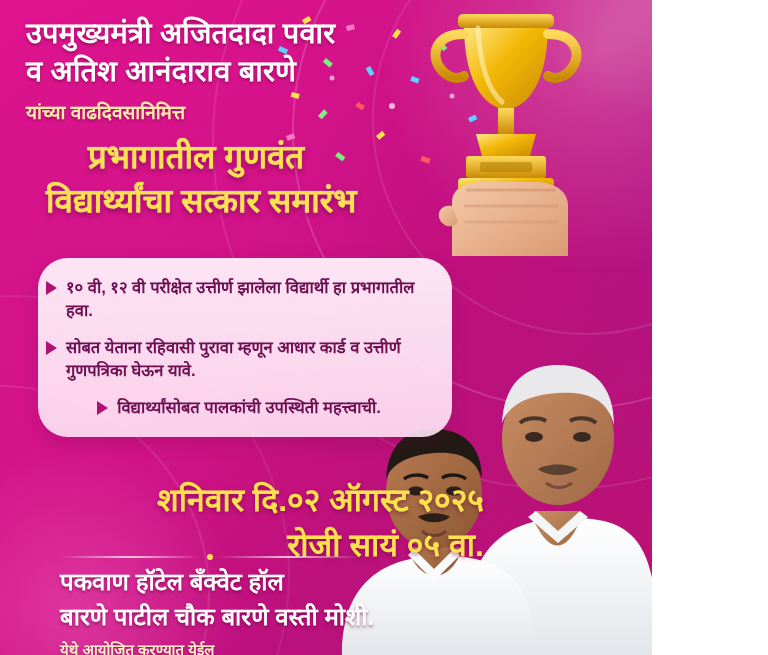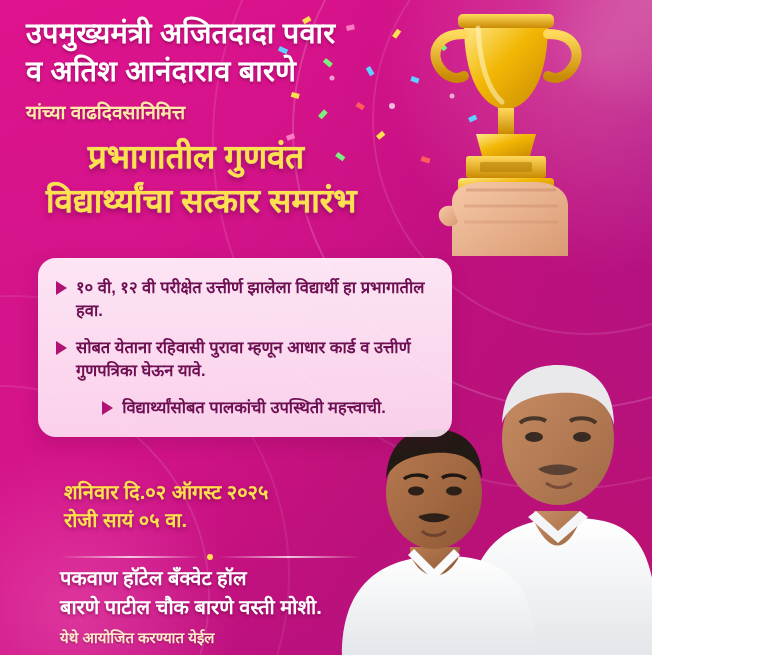"१० वी, १२ वी परीक्षेत" .card { border-radius: 18px -> 30px; padding: 18px 20px 16px 18px -> 18px 20px 16px 8px }
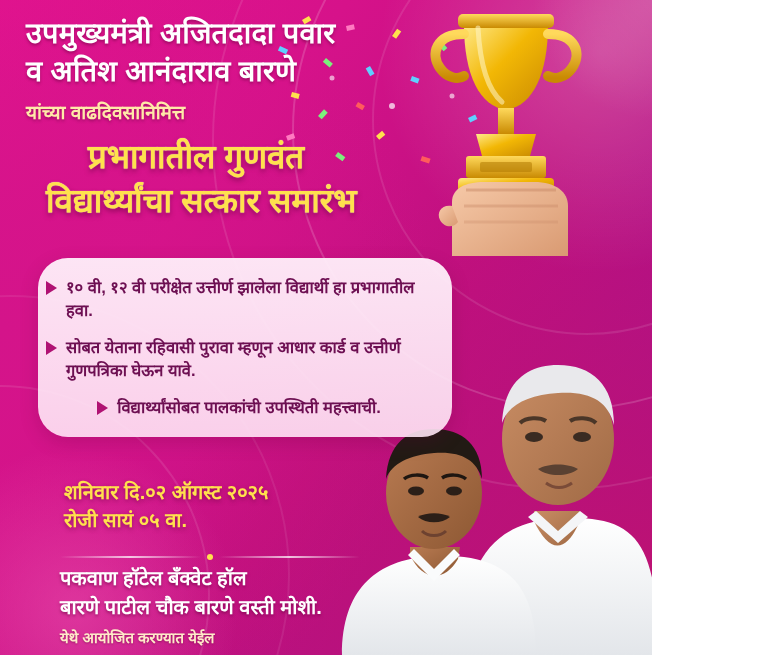"शनिवार दि.०२ ऑगस्ट २०२५" .date div { font-size: 20px -> 32px; text-align: none -> right }
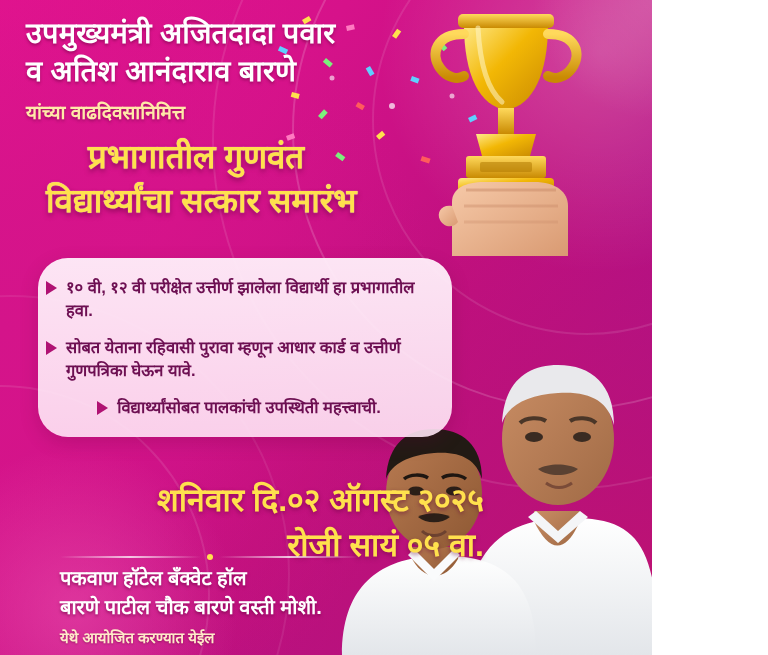"पकवाण हॉटेल बँक्वेट हॉल" .venue .v { font-size: 20px -> 24px }
